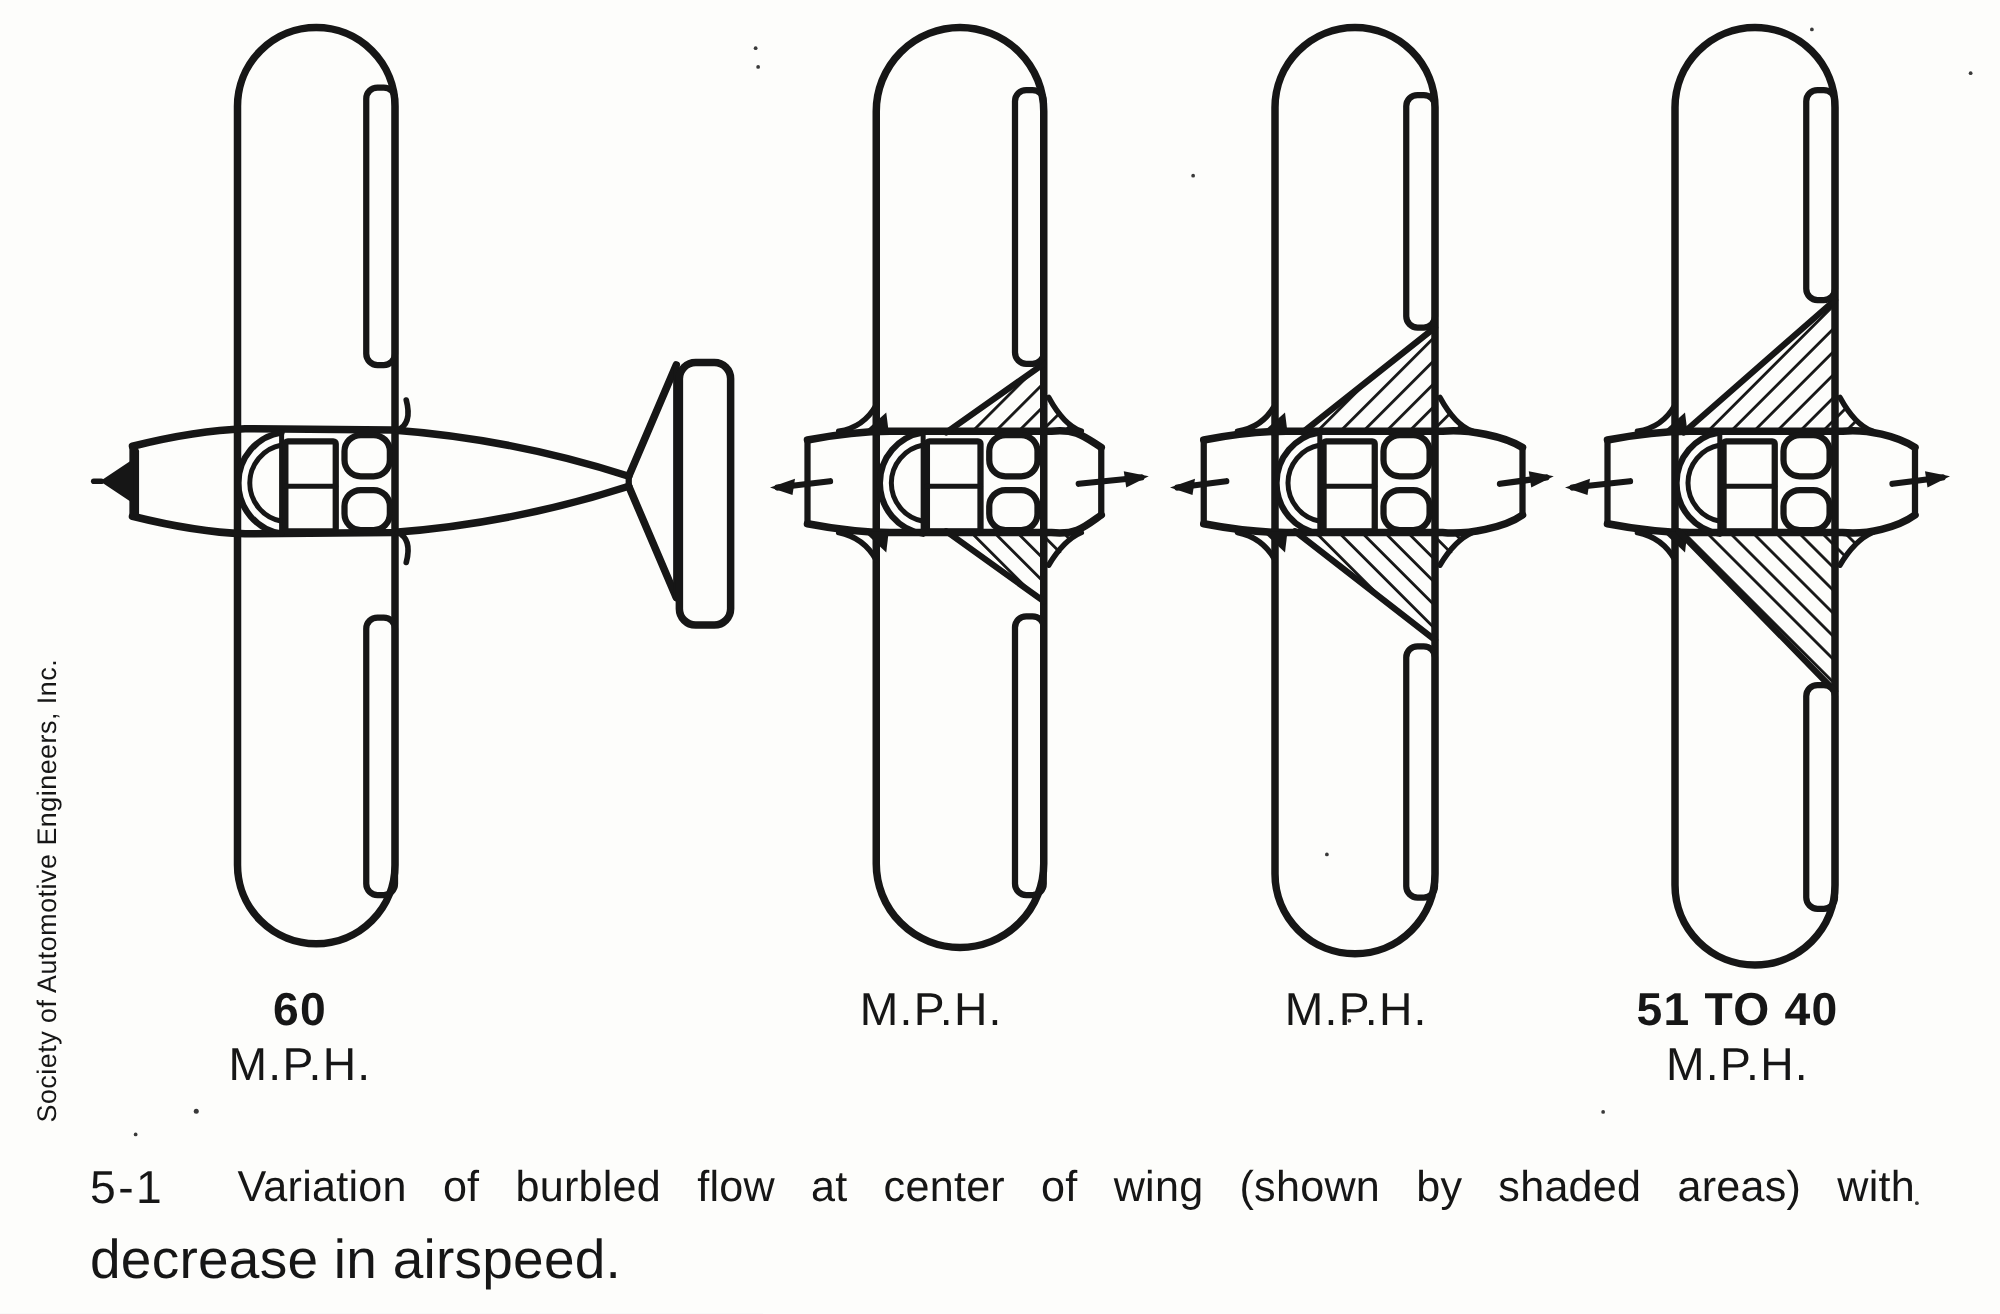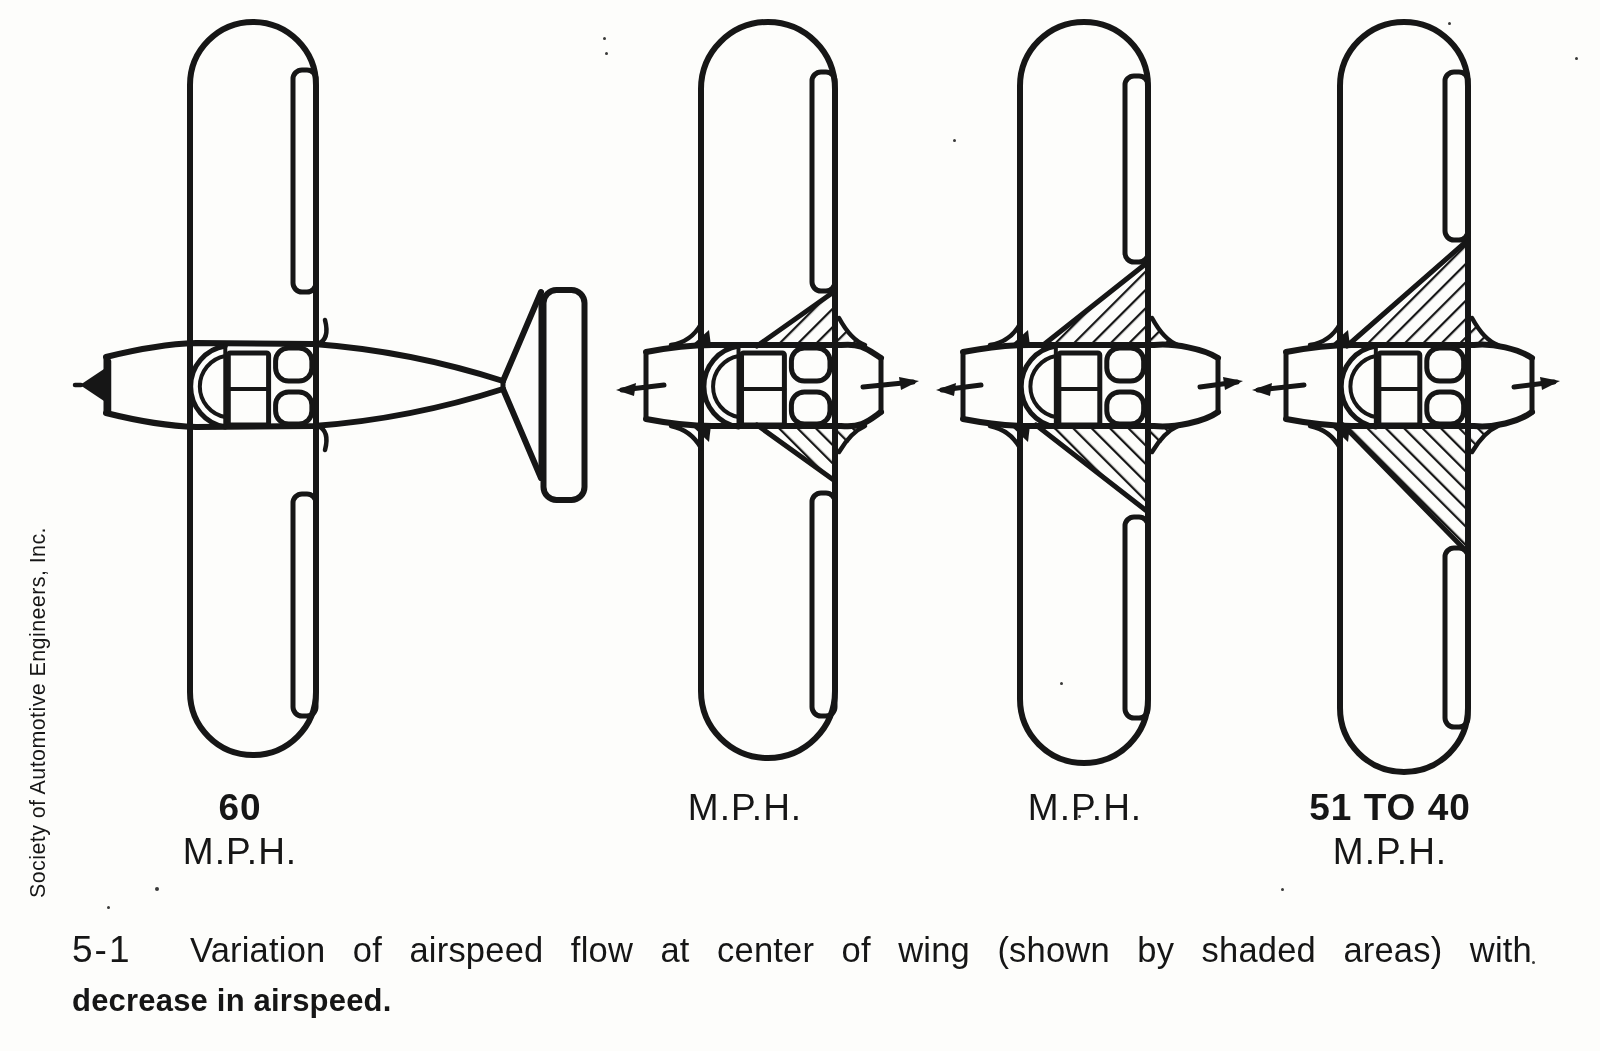"Variation of airspeed flow at" div.cap-line1 { text: airspeed -> burbled }
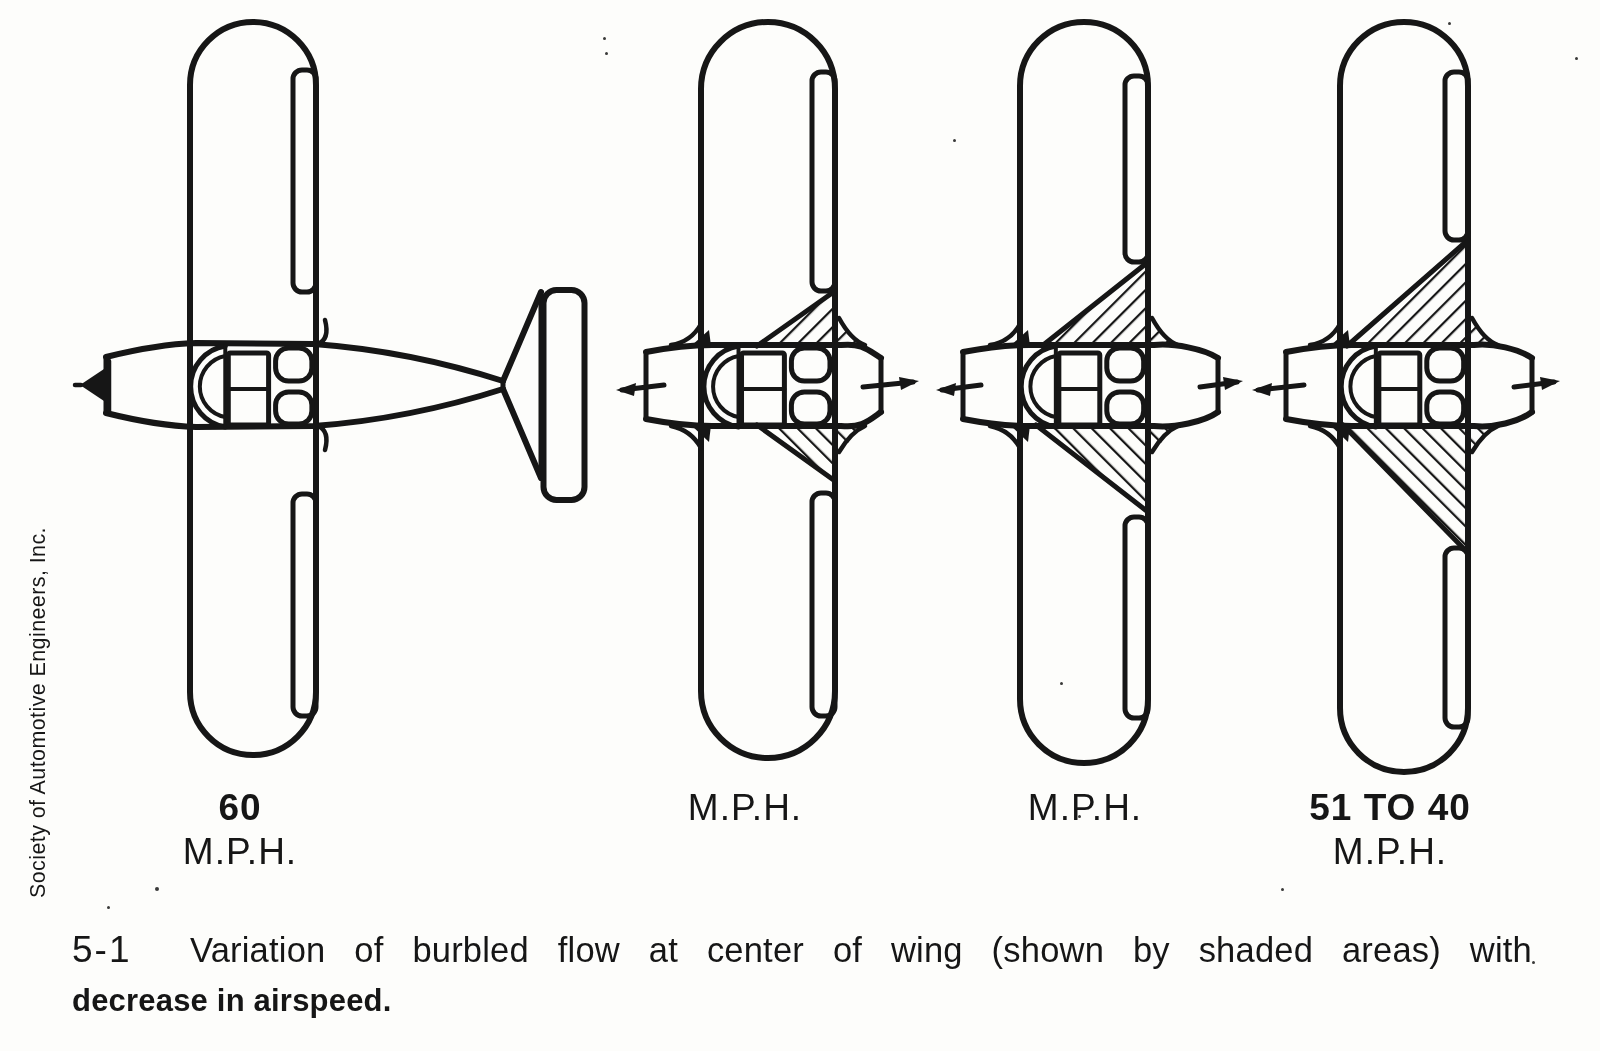"decrease in airspeed." .cap-line2 { font-size: 31px -> 44px; font-weight: 700 -> 400 }
